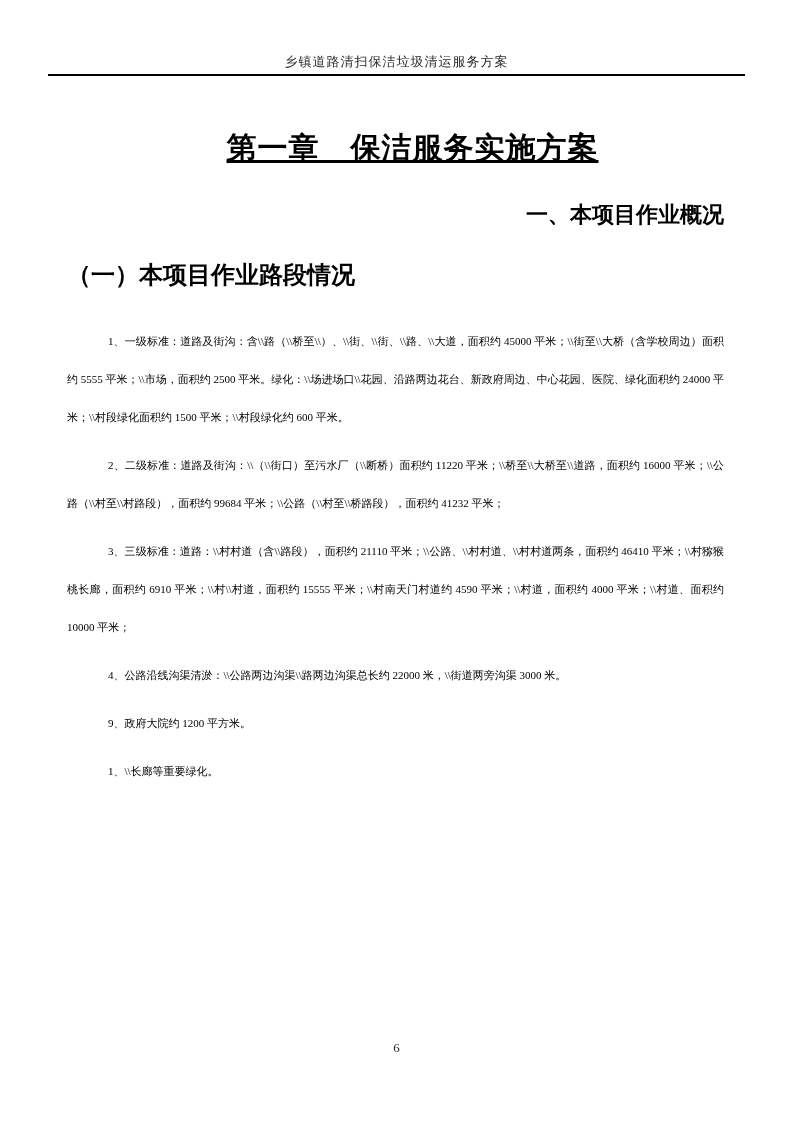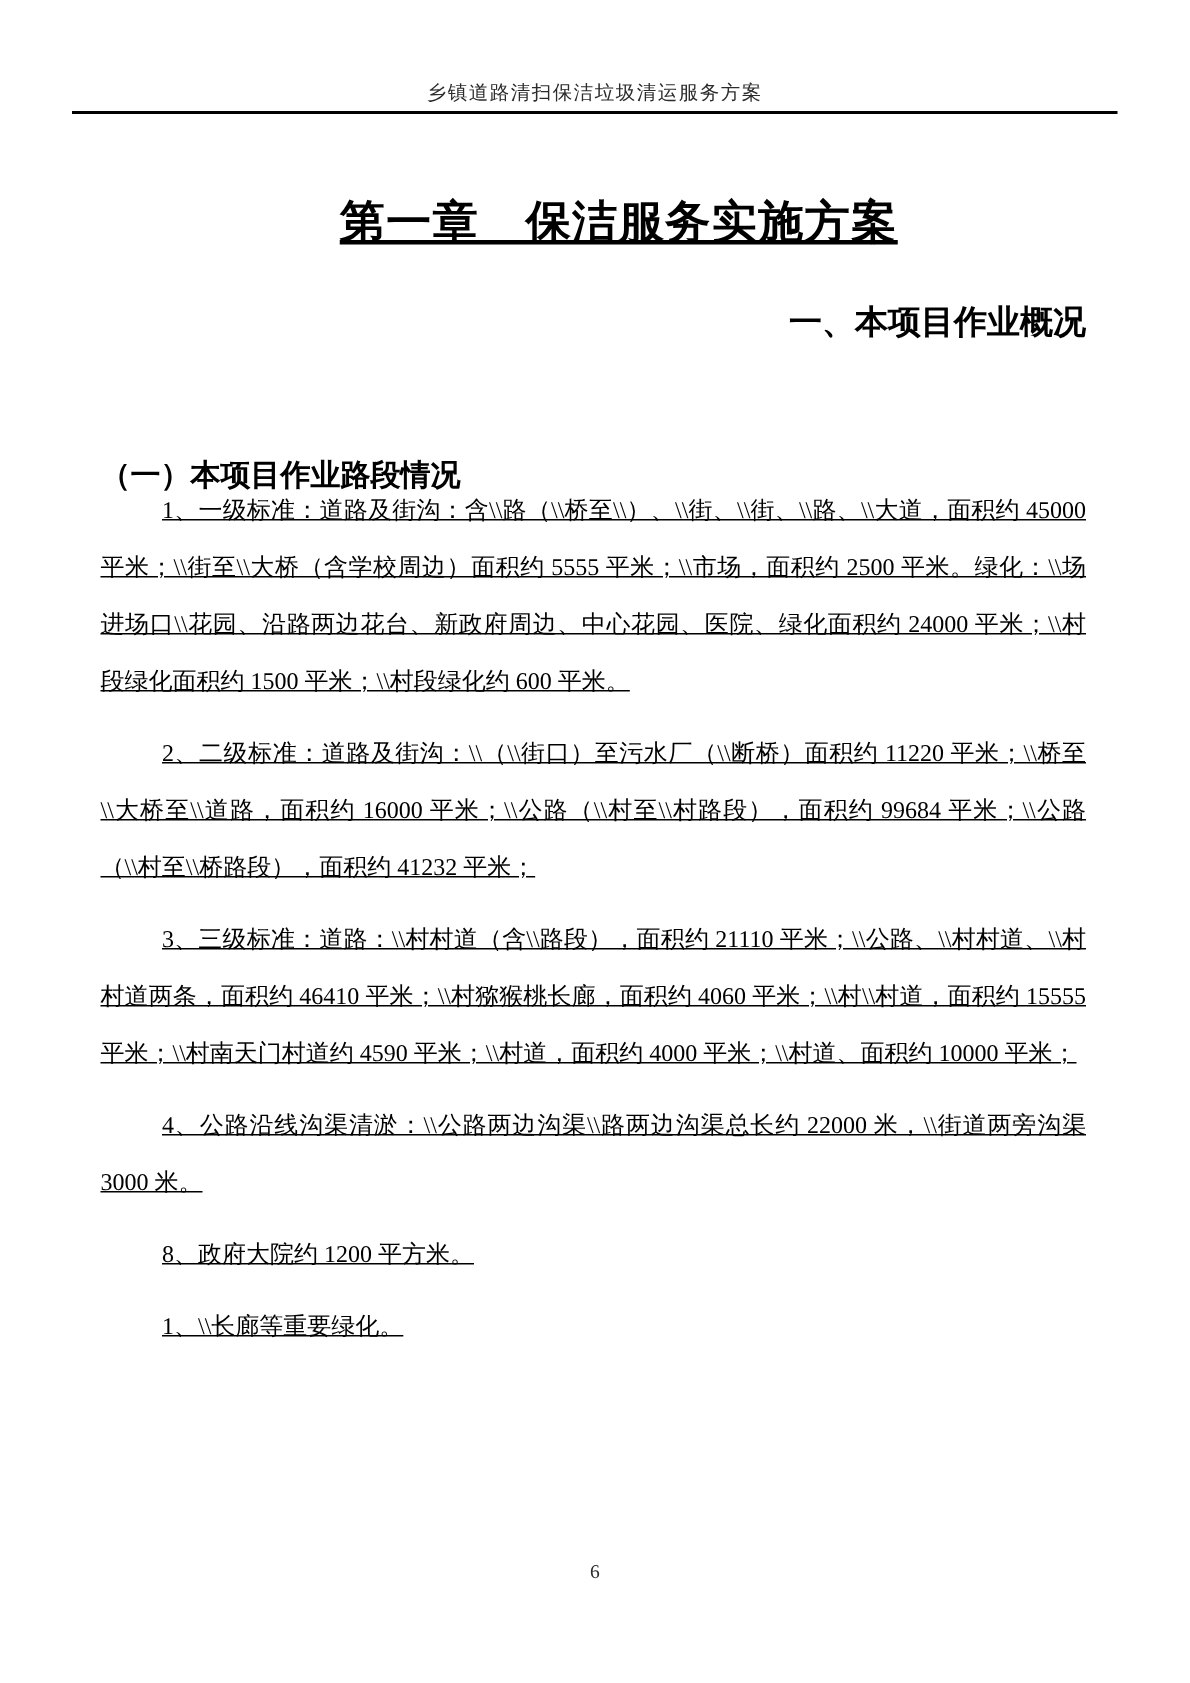"（一）本项目作业路段情况" .subsection-heading { font-size: 20px -> 24px; margin-top: 44px -> none }
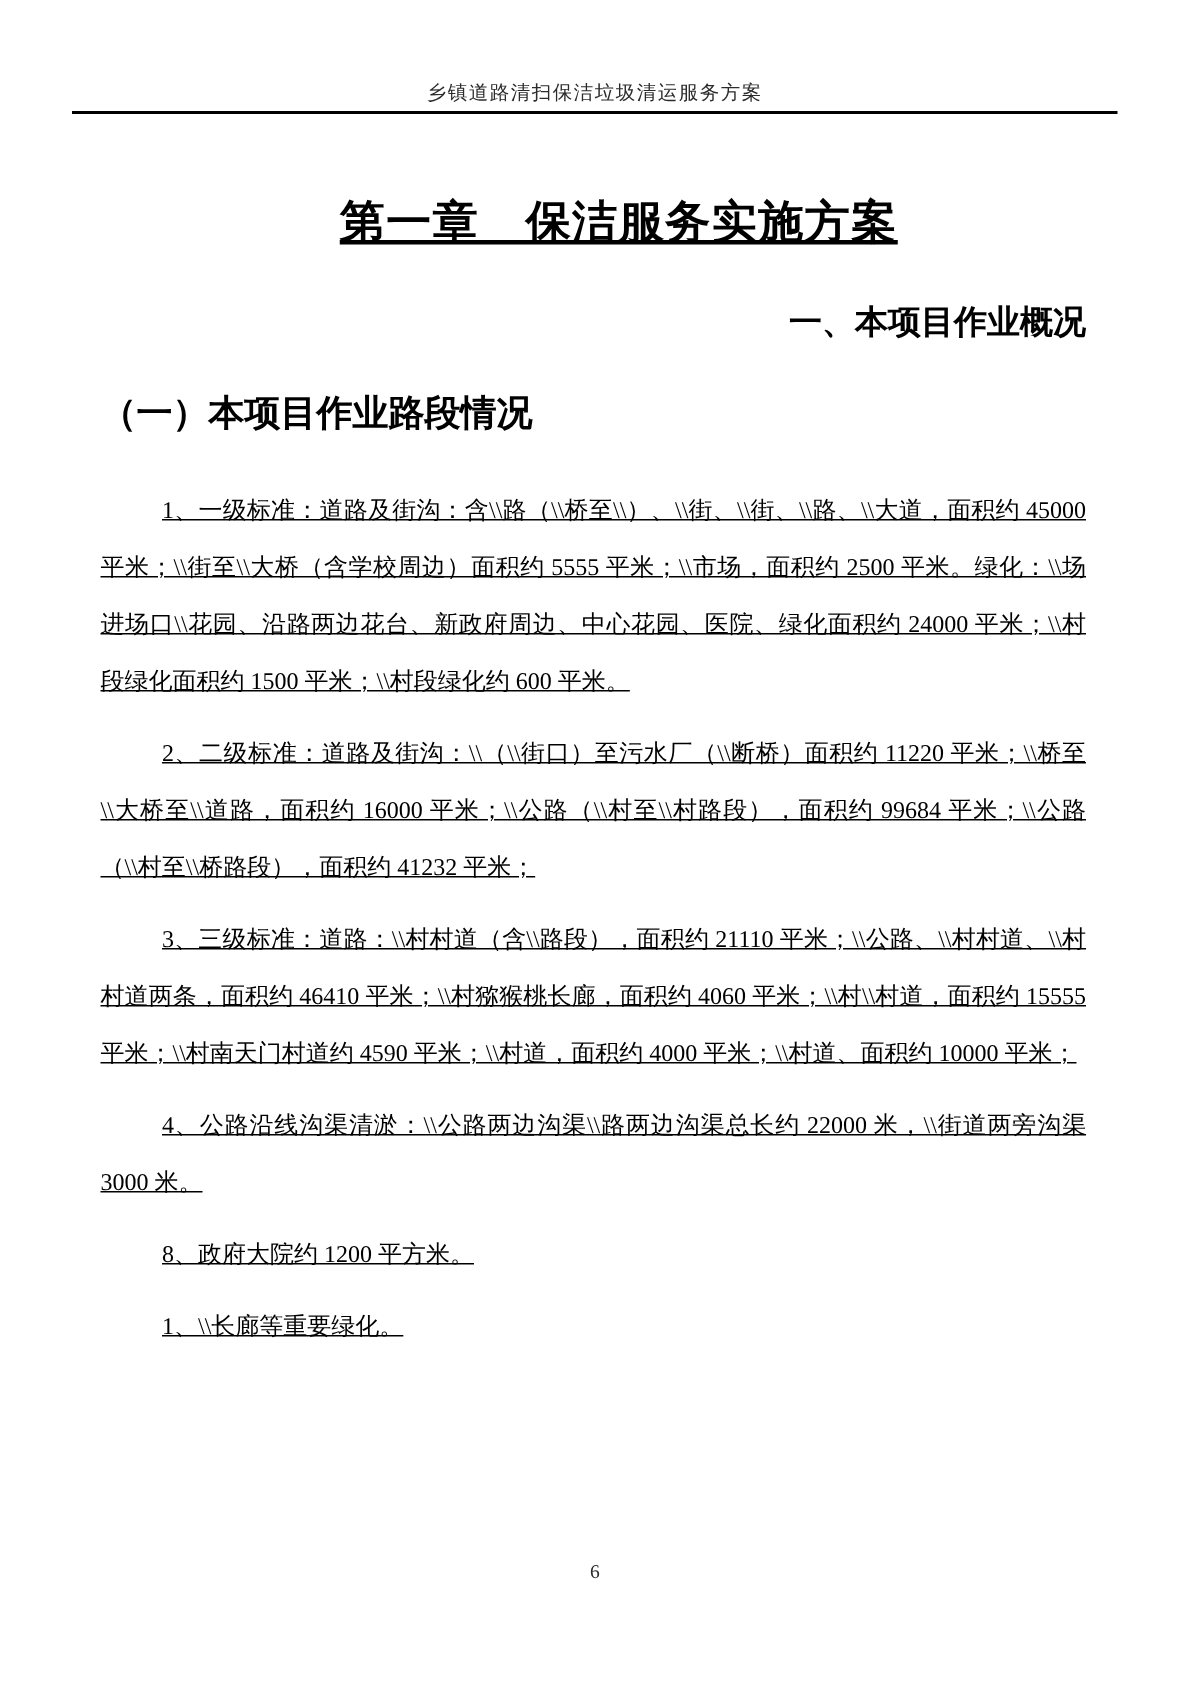"1、一级标准：道路及街沟：含\\路（\\桥至\\）、\\街、\\街、\\路、\\" .body-text { font-size: 16px -> 11px; text-decoration: underline -> none }
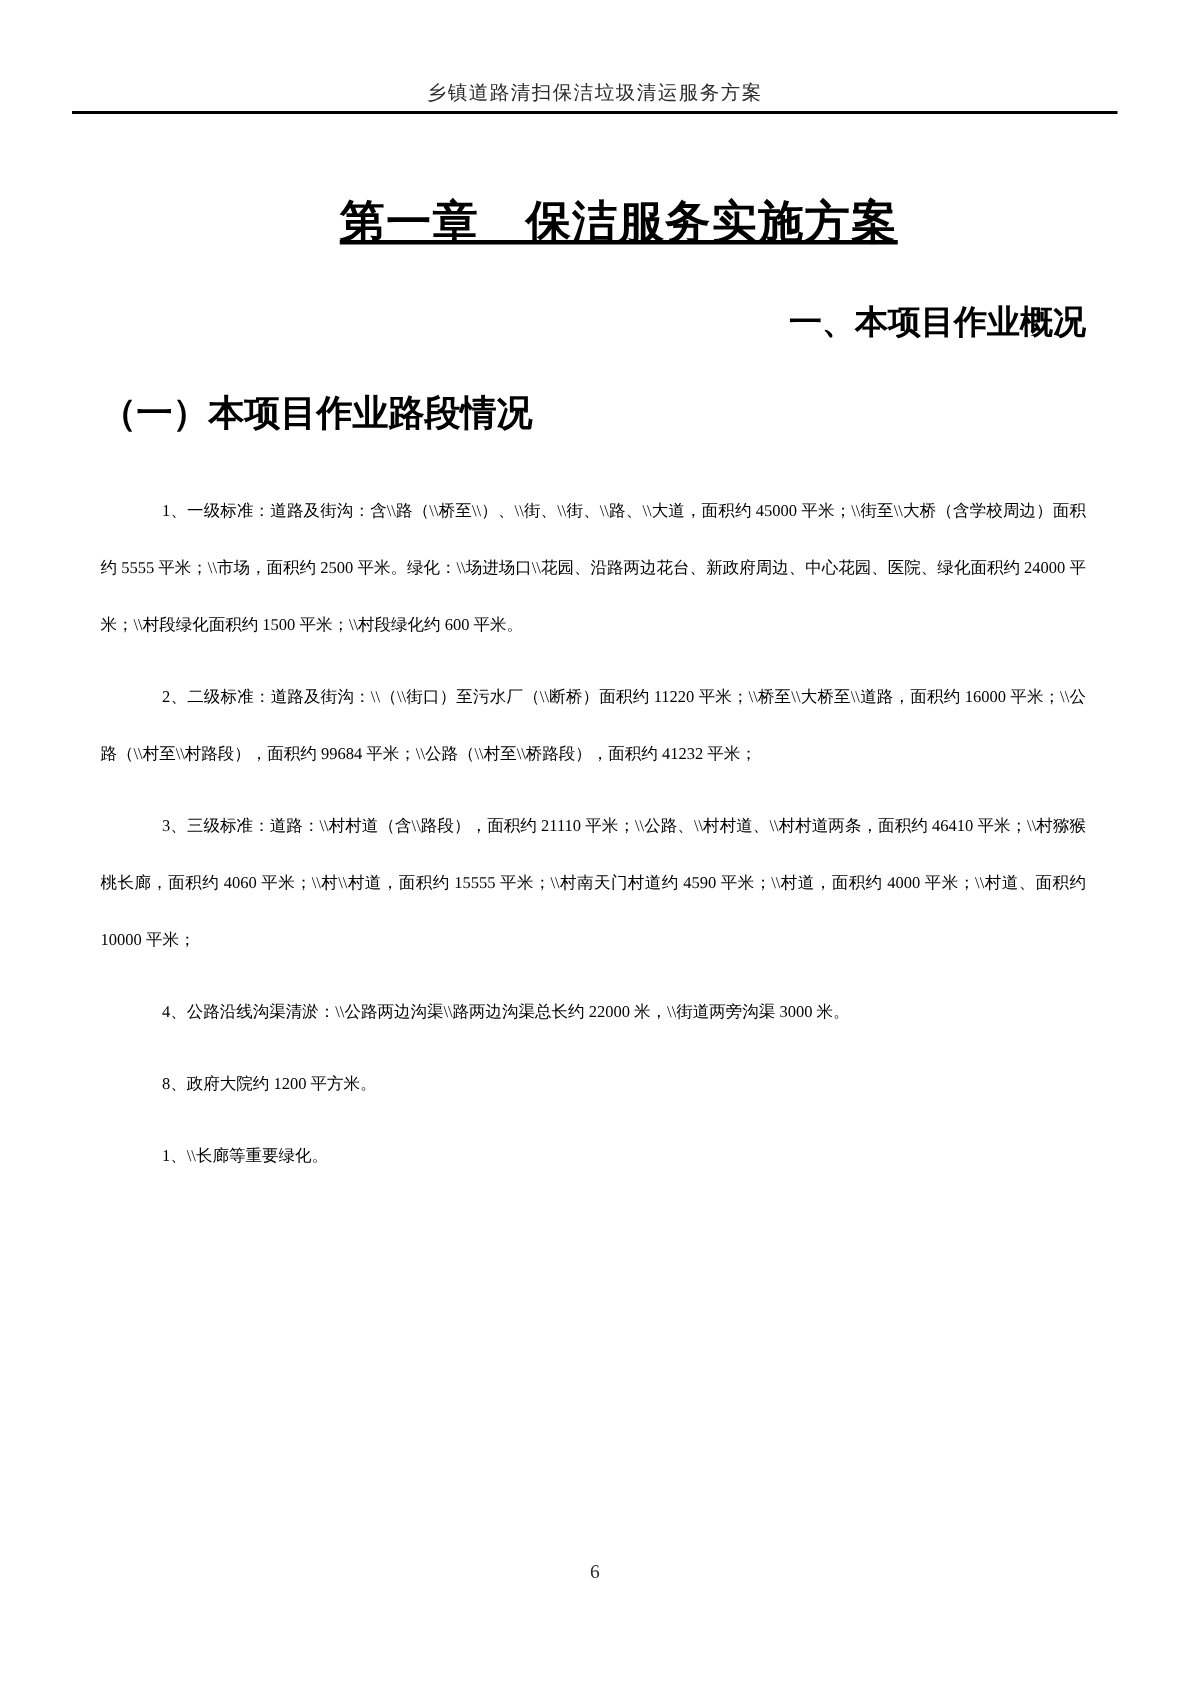"3、三级标准：道路：\\村村道（含\\路段），面积约 21110" p { text: 4060 -> 6910 }
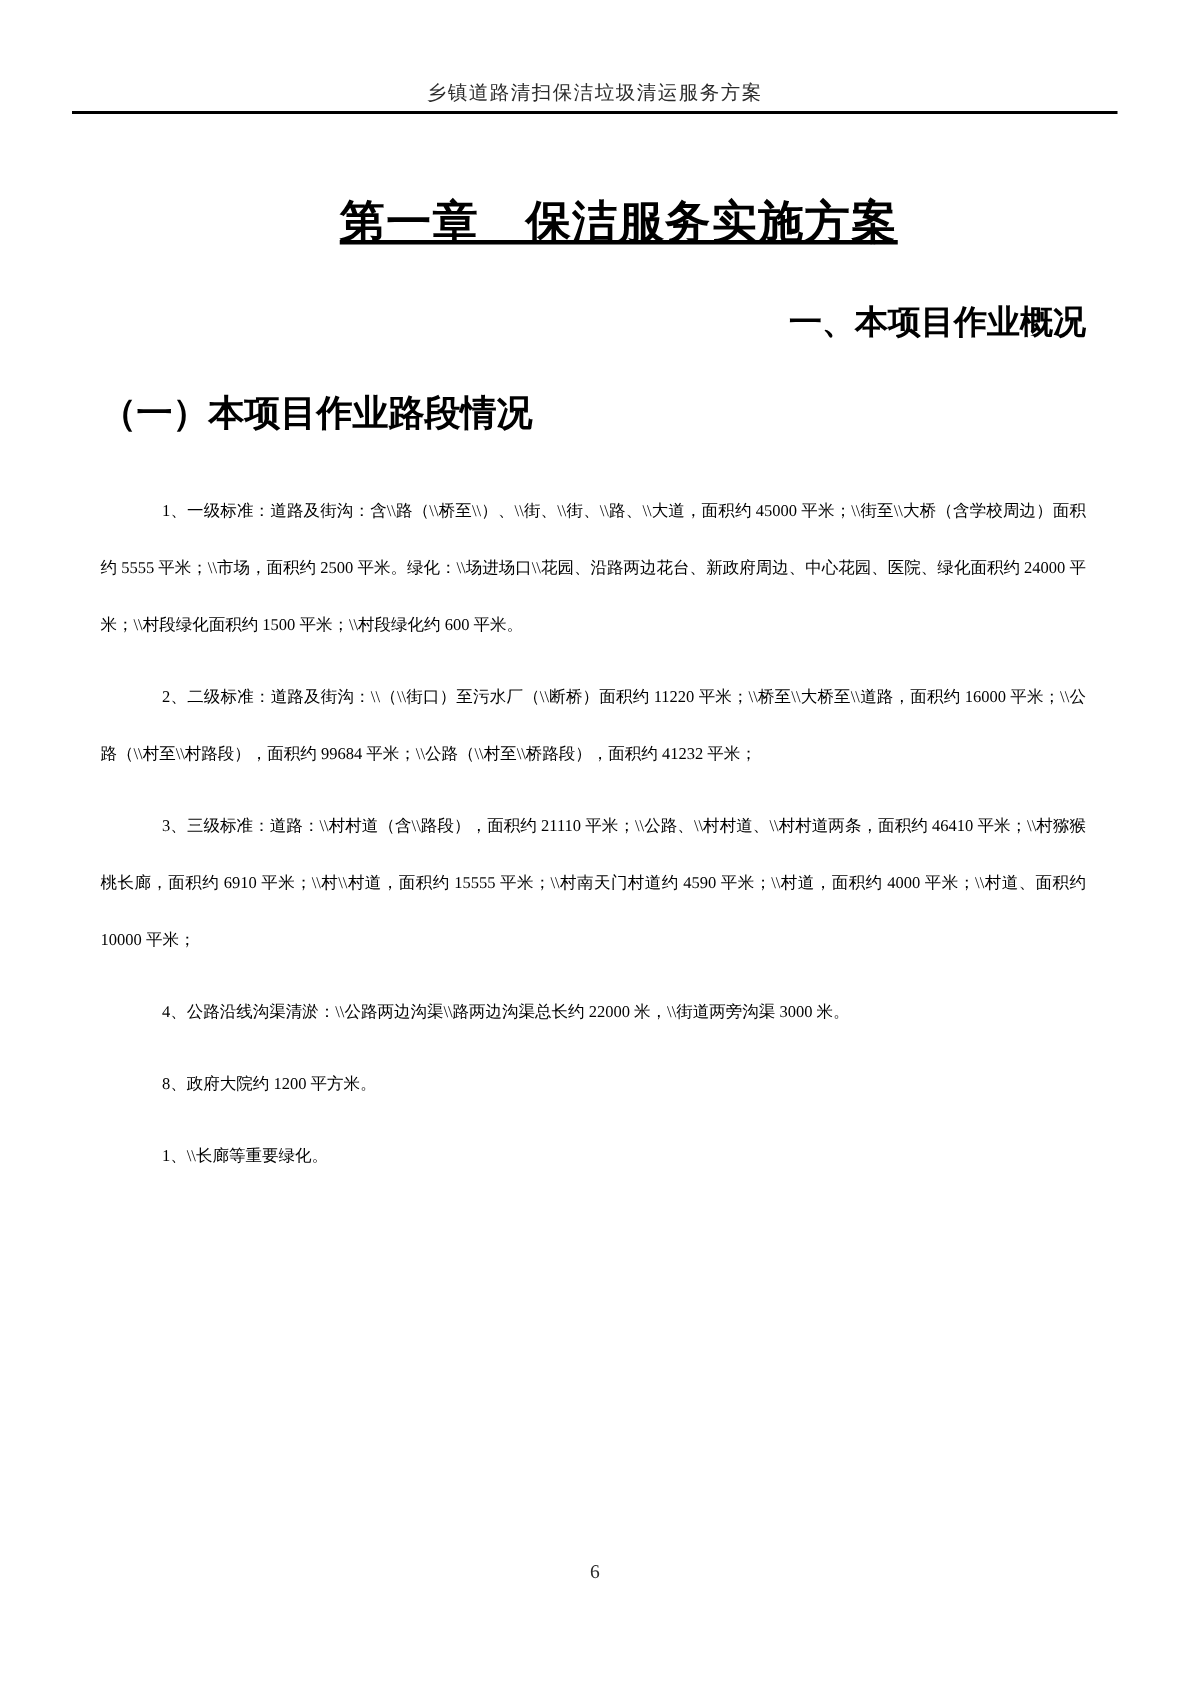"8、政府大院约 1200 平方米。" p { text: 8 -> 9 }
